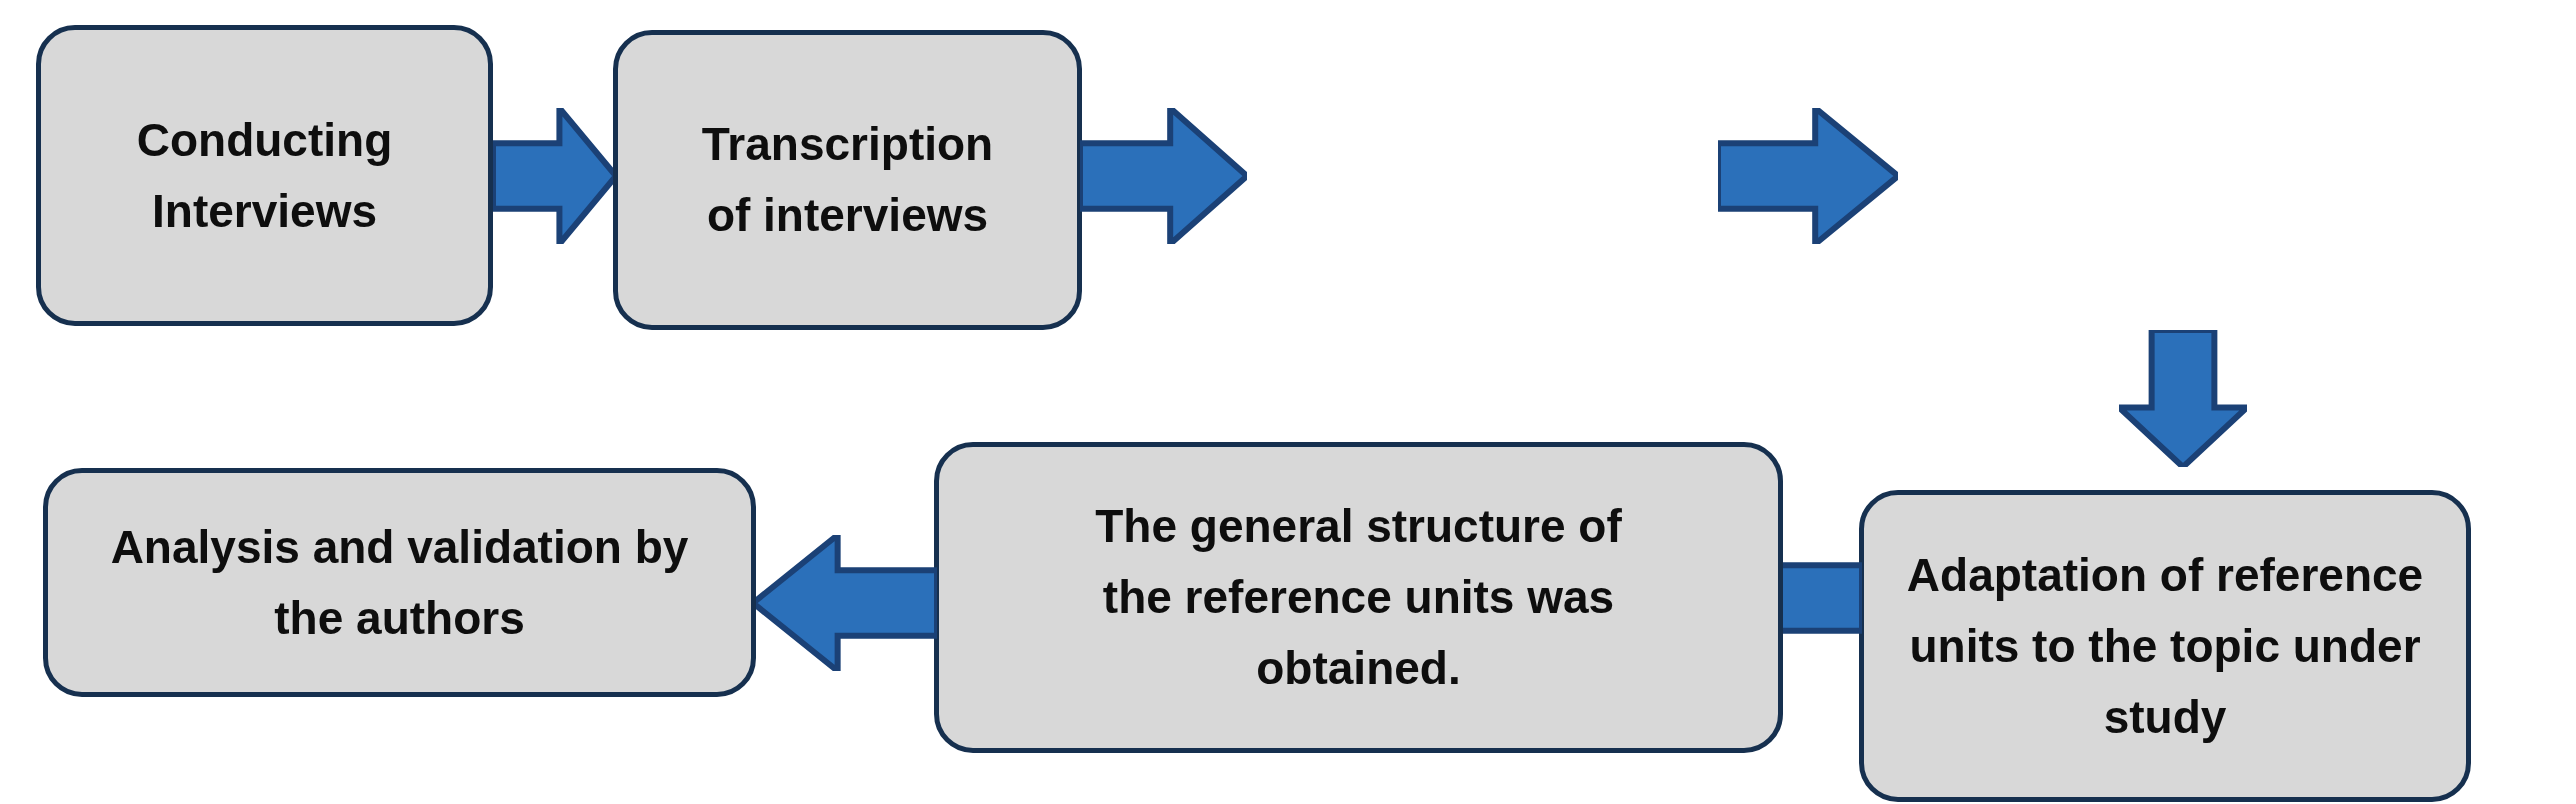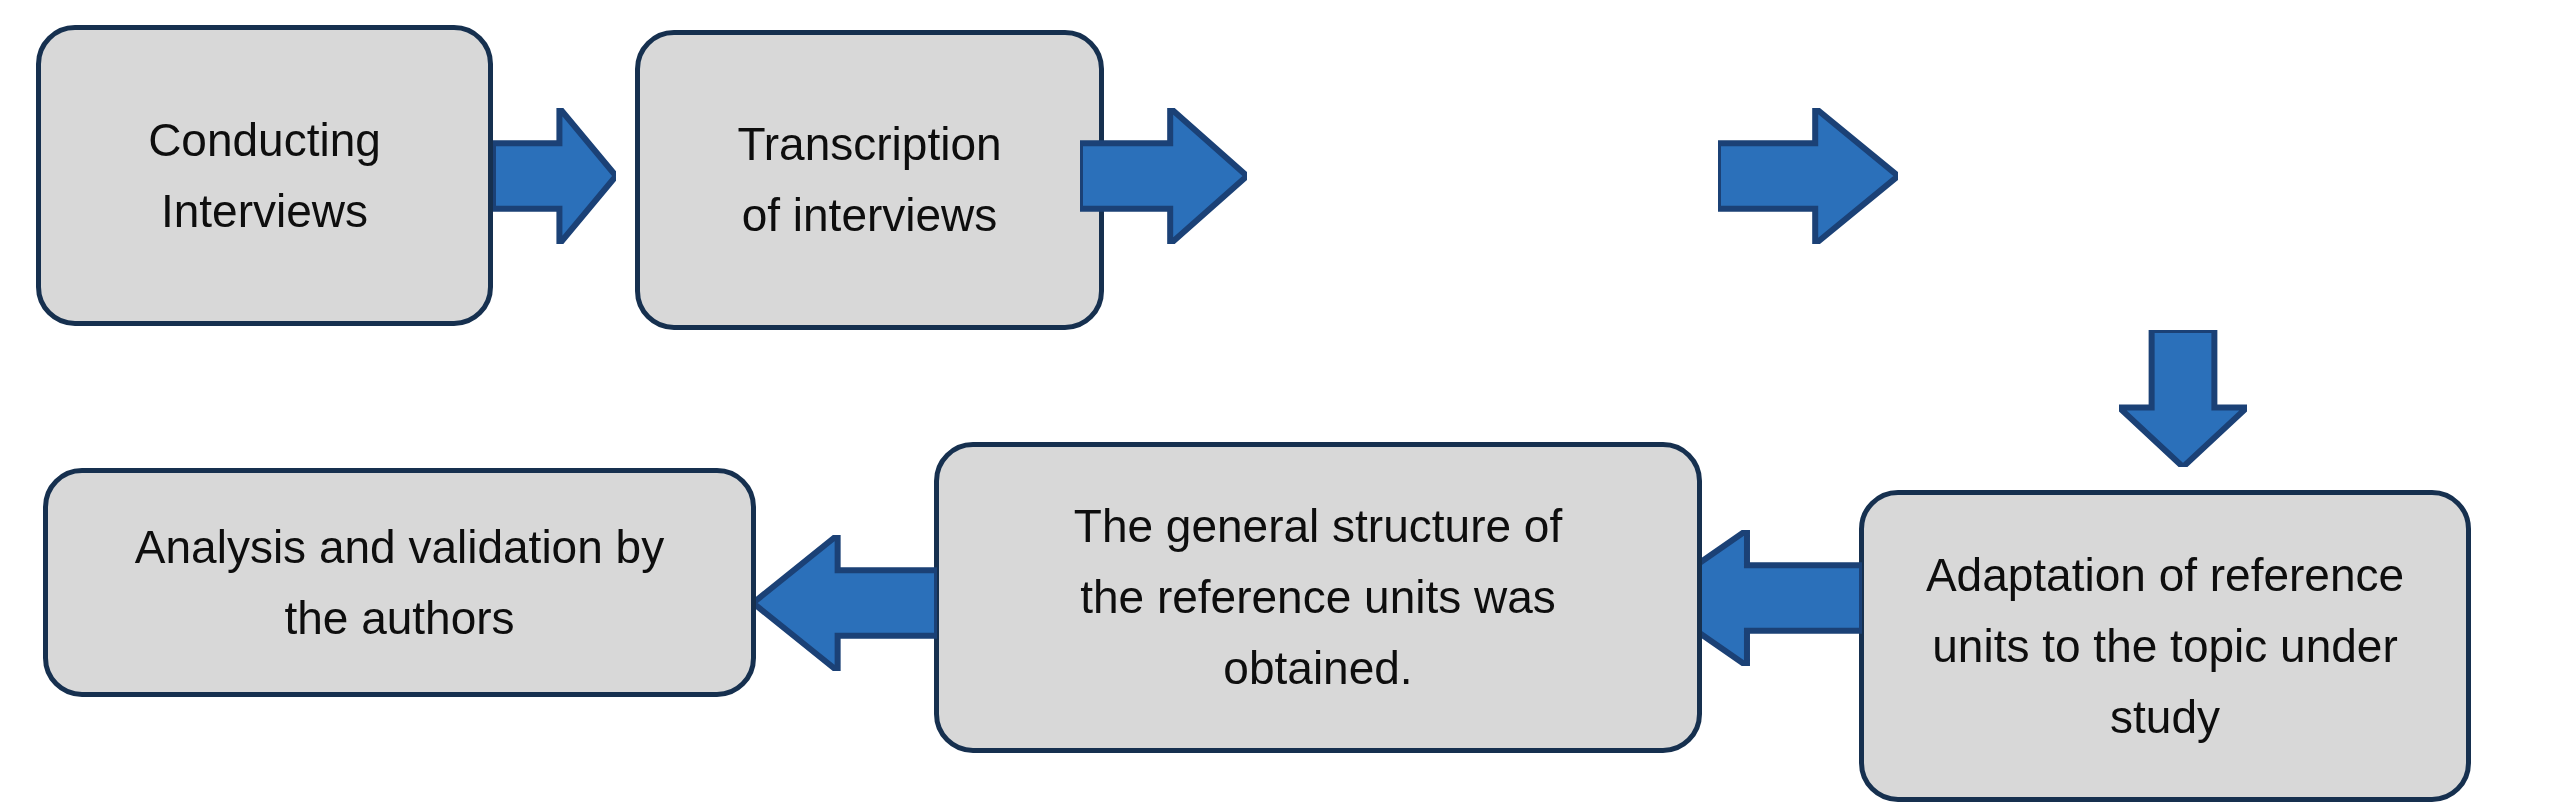"Conducting" .canvas { font-weight: none -> bold }
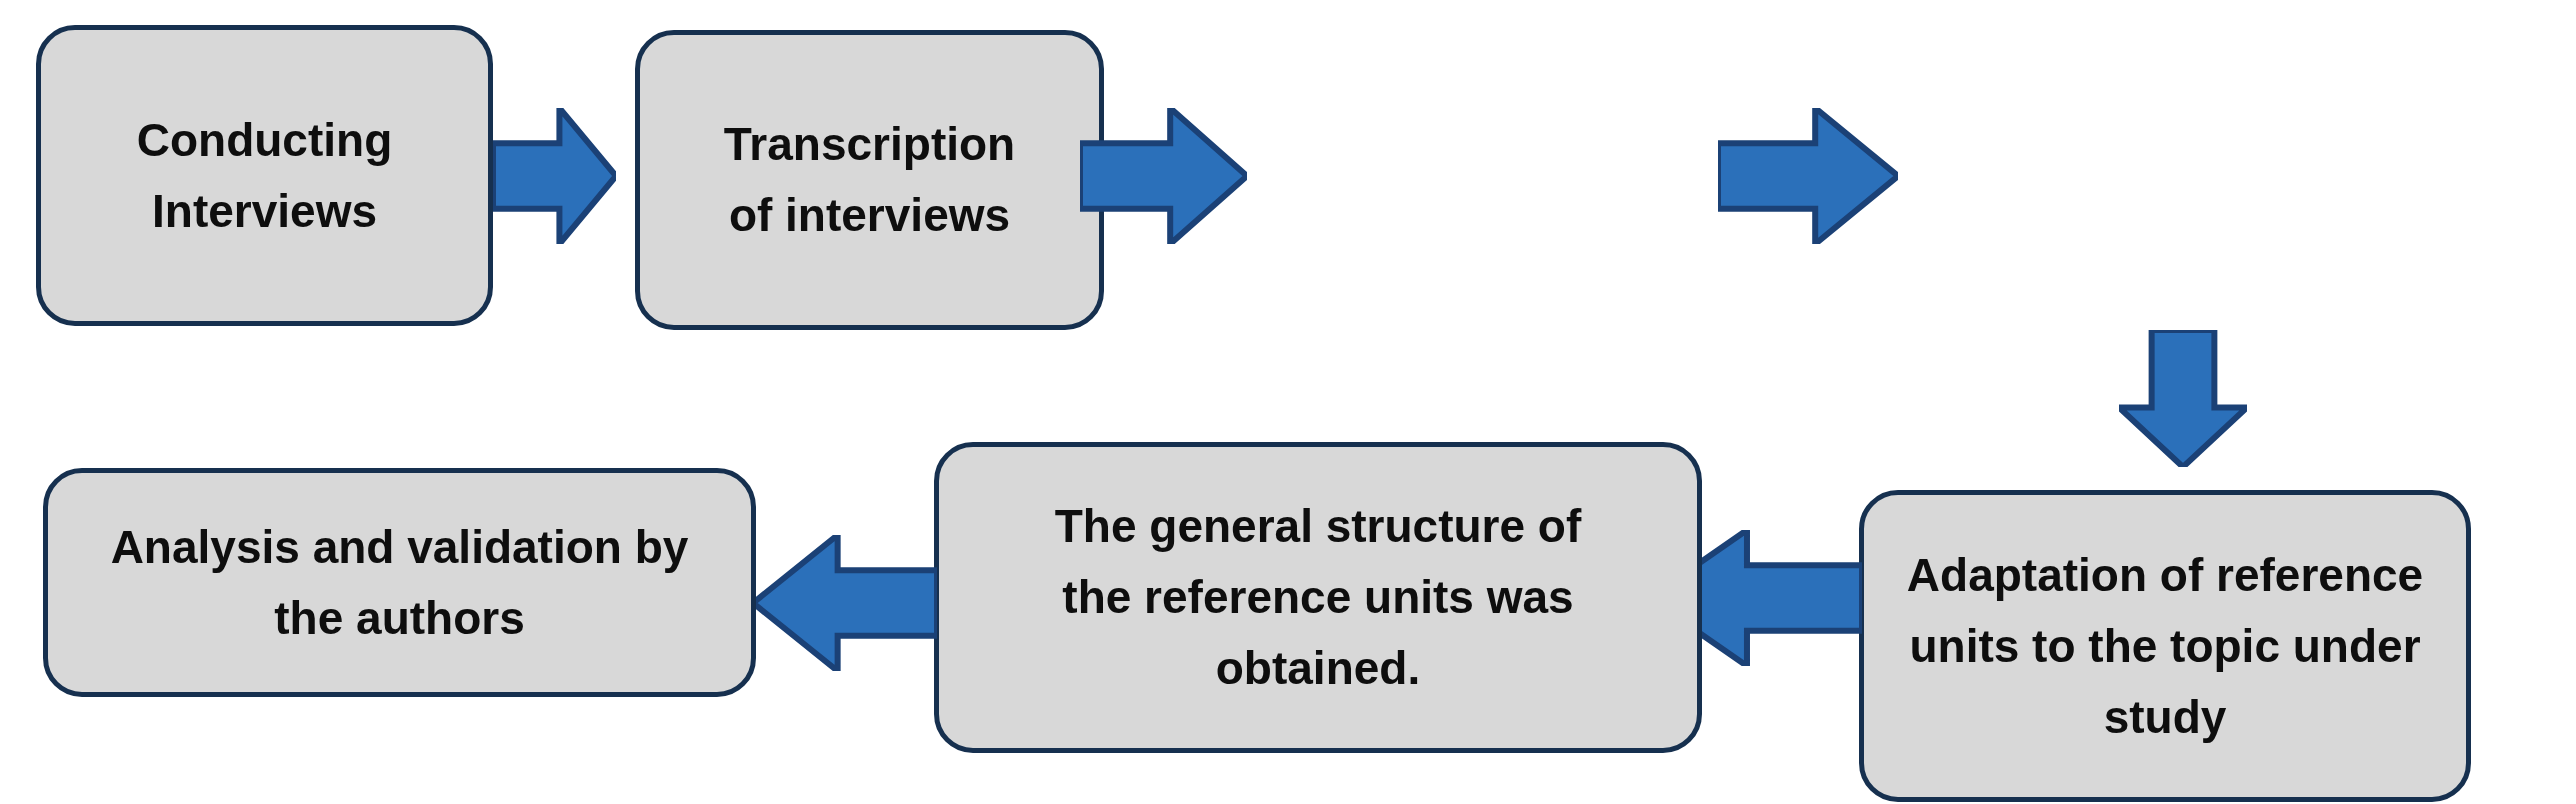"Transcription" .b2 { left: 635px -> 613px }
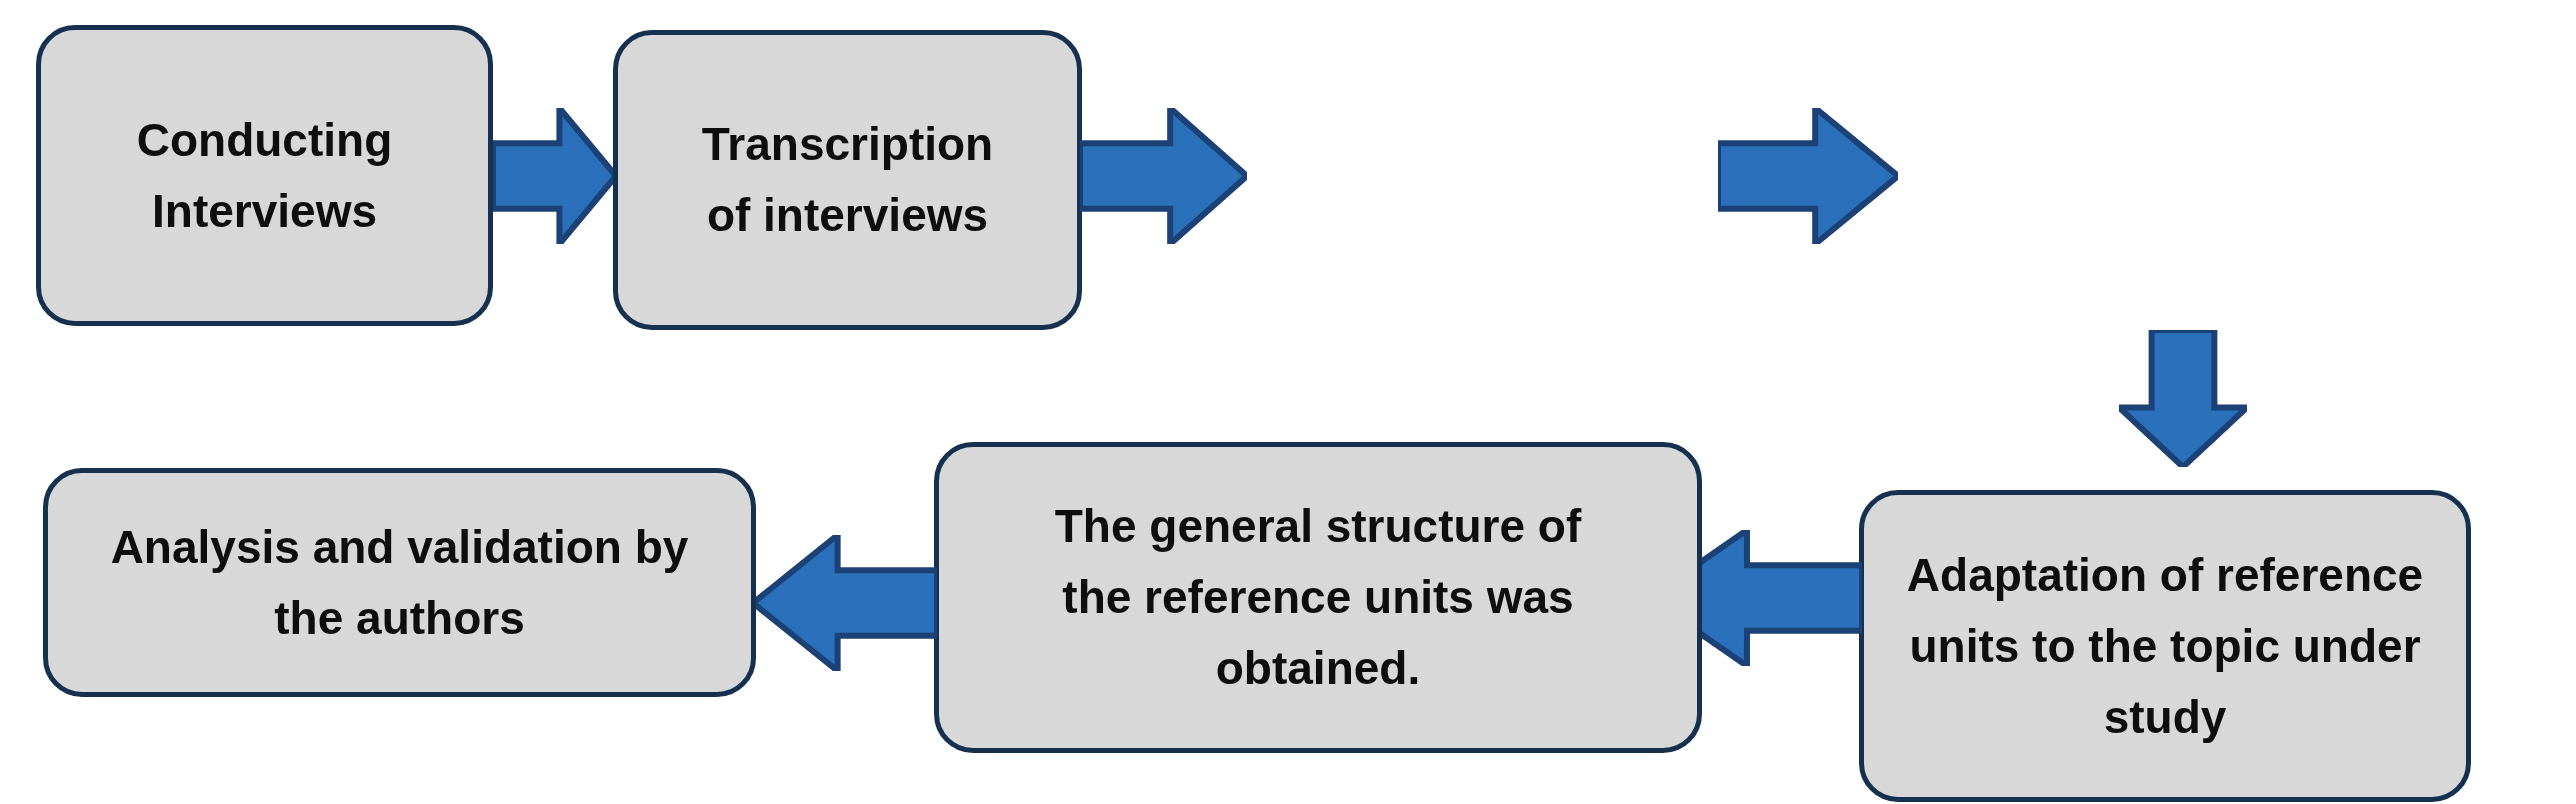"The general structure of" .b6 { width: 768px -> 849px }
